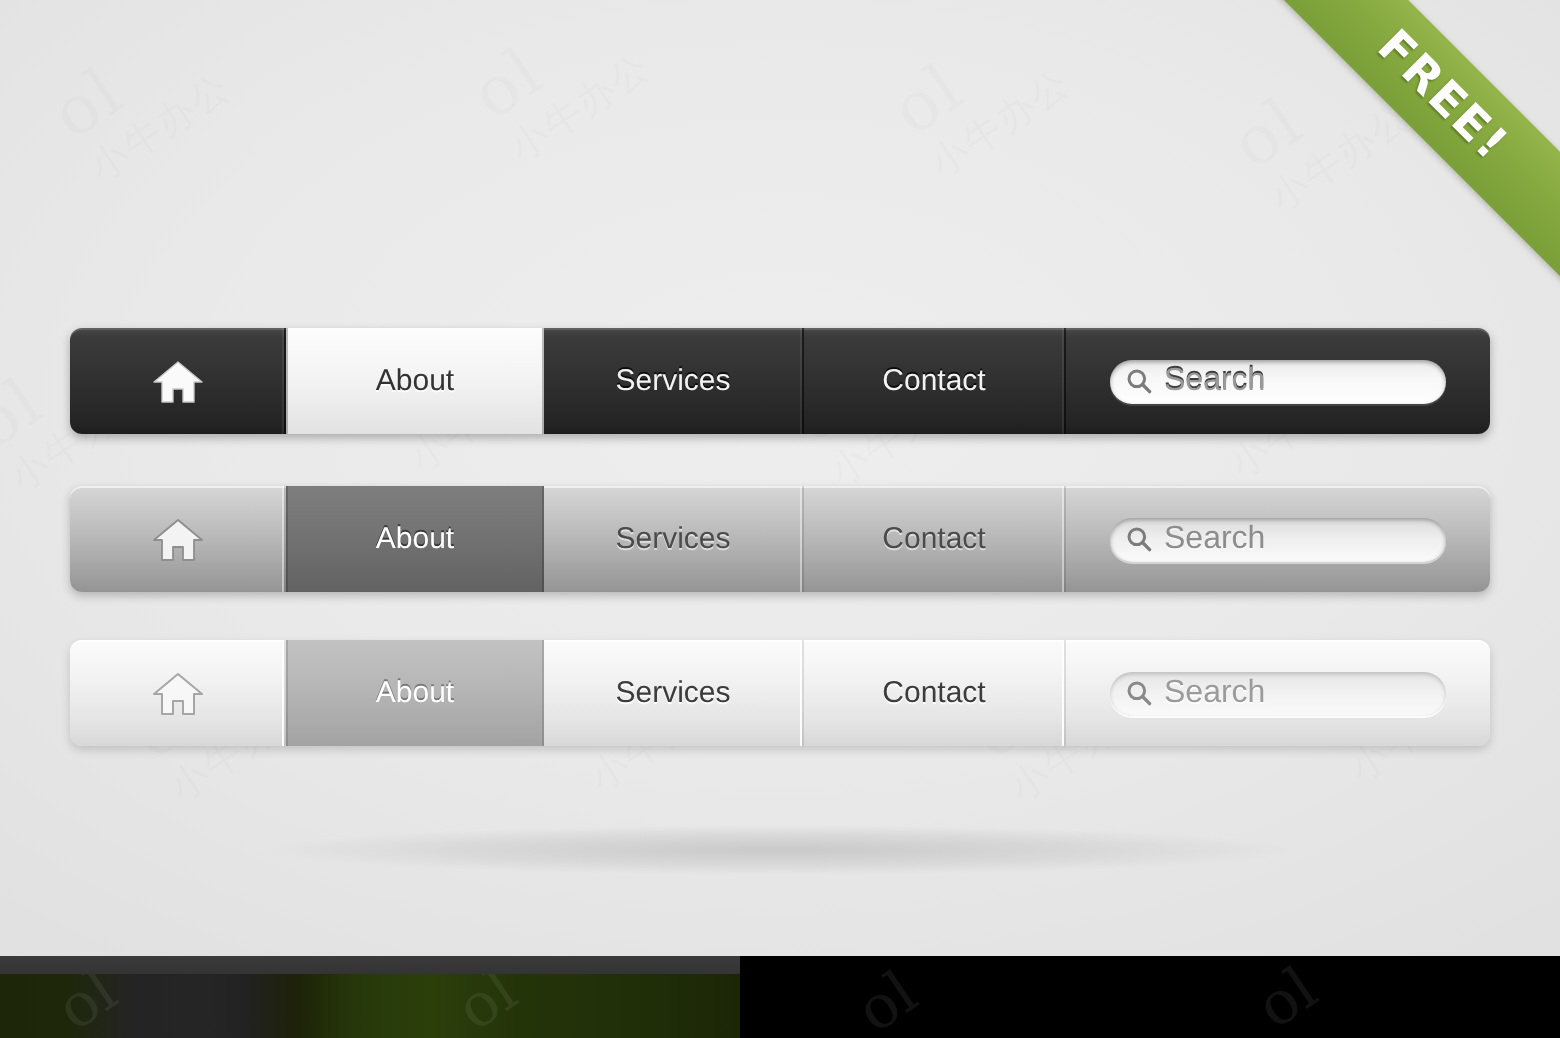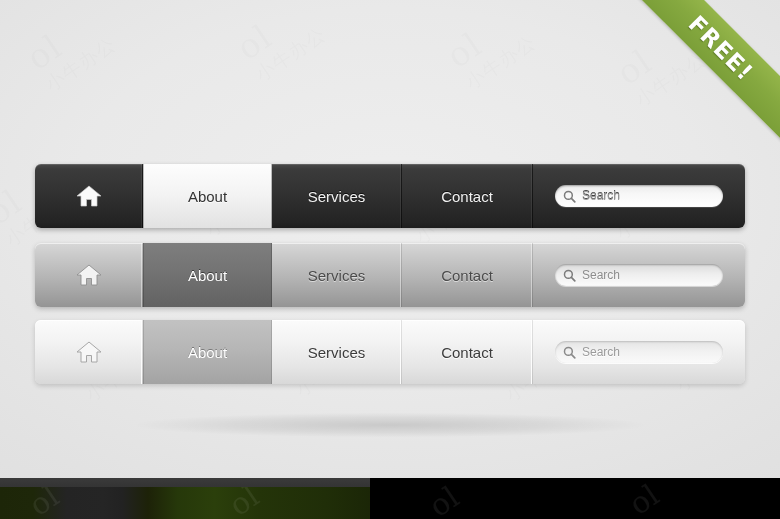"About" .navbar { height: 64px -> 53px }
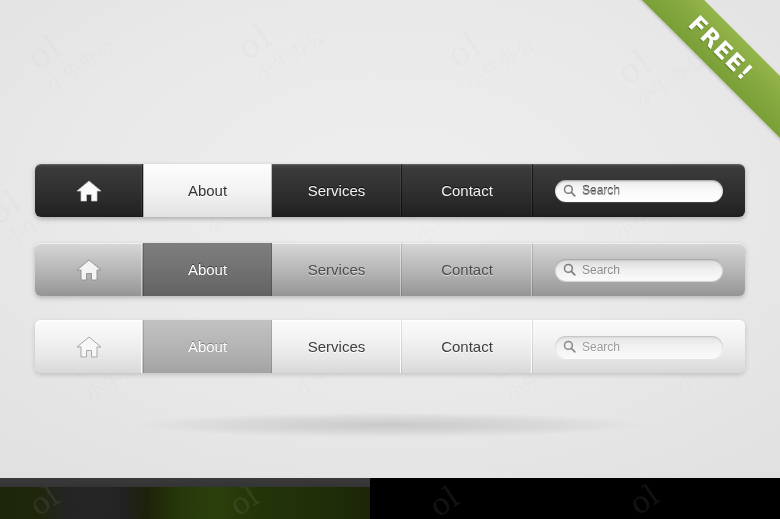"Search" .search-pill .ph { font-size: 12px -> 16px }
